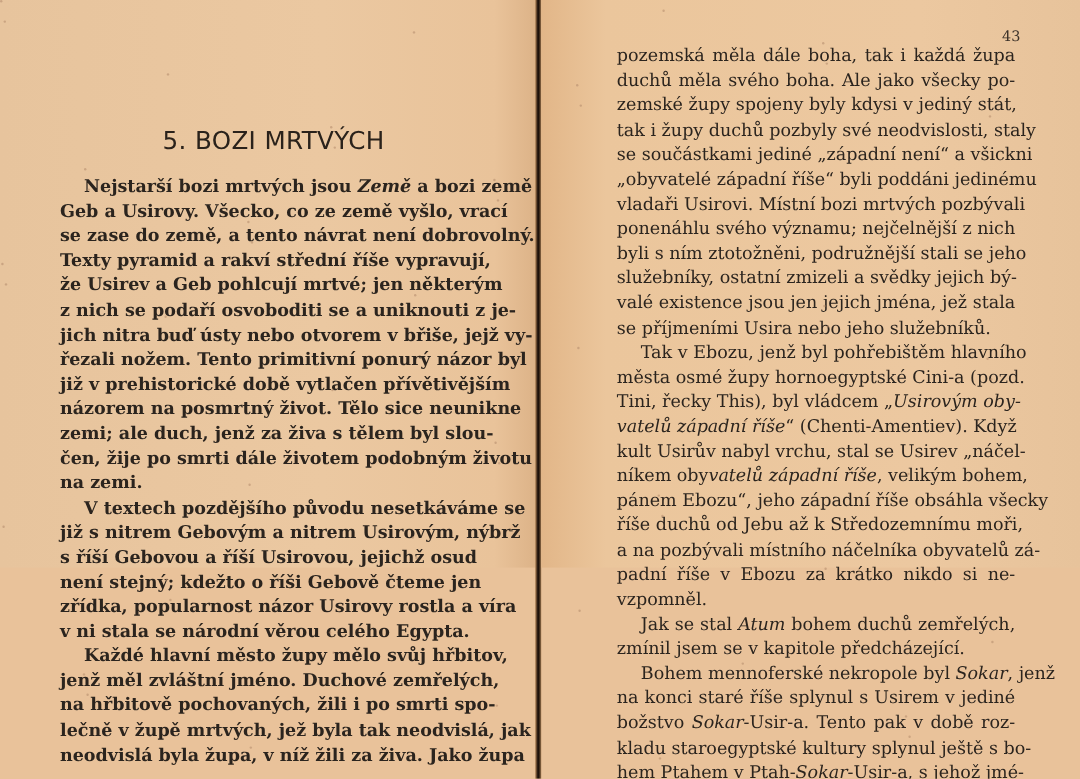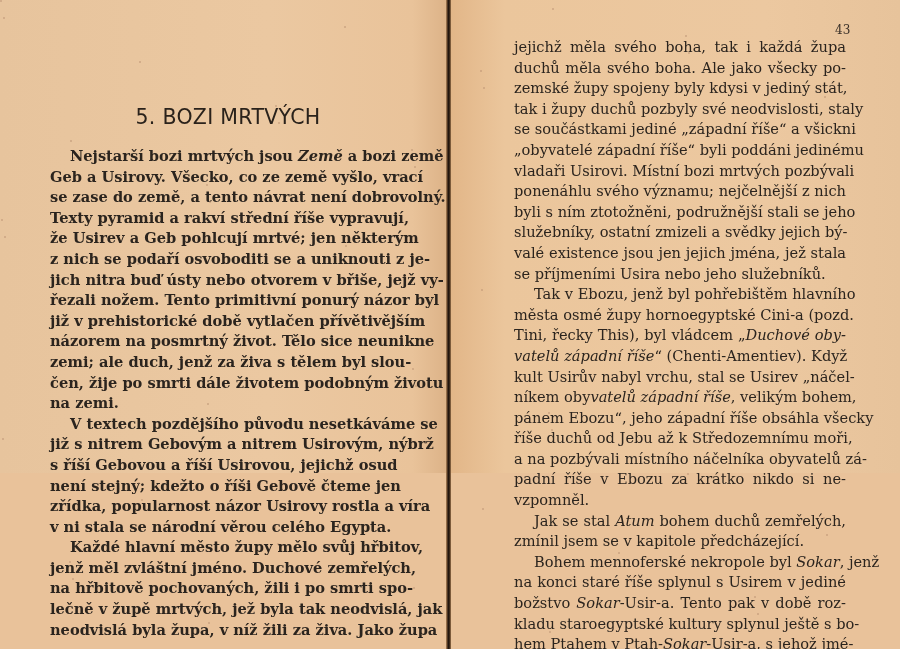"jejichž měla svého boha, tak" span.line { text: jejichž měla svého -> pozemská měla dále }
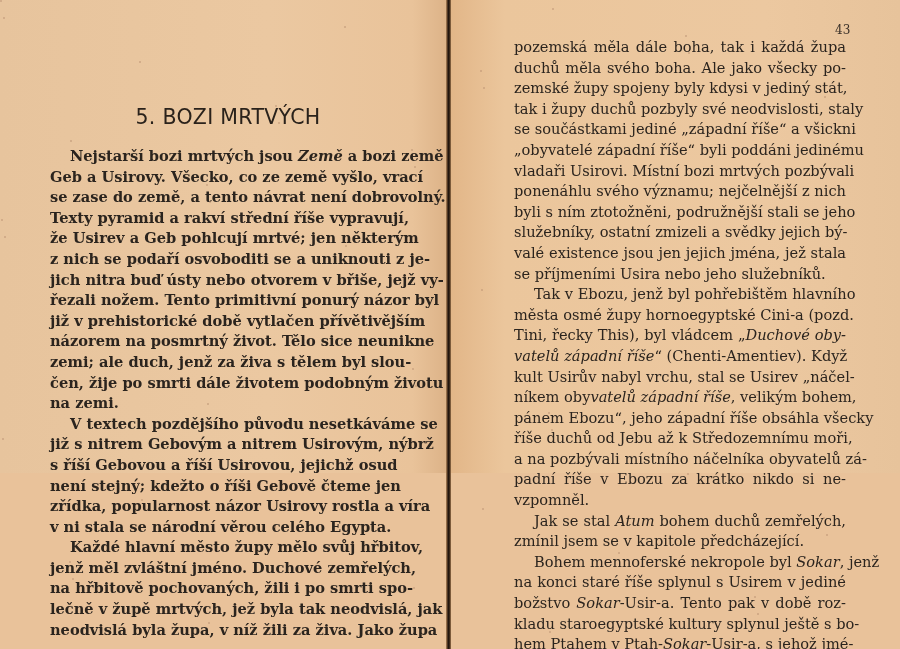"se součástkami jediné „západní říše“" span.line { text: říše -> není }
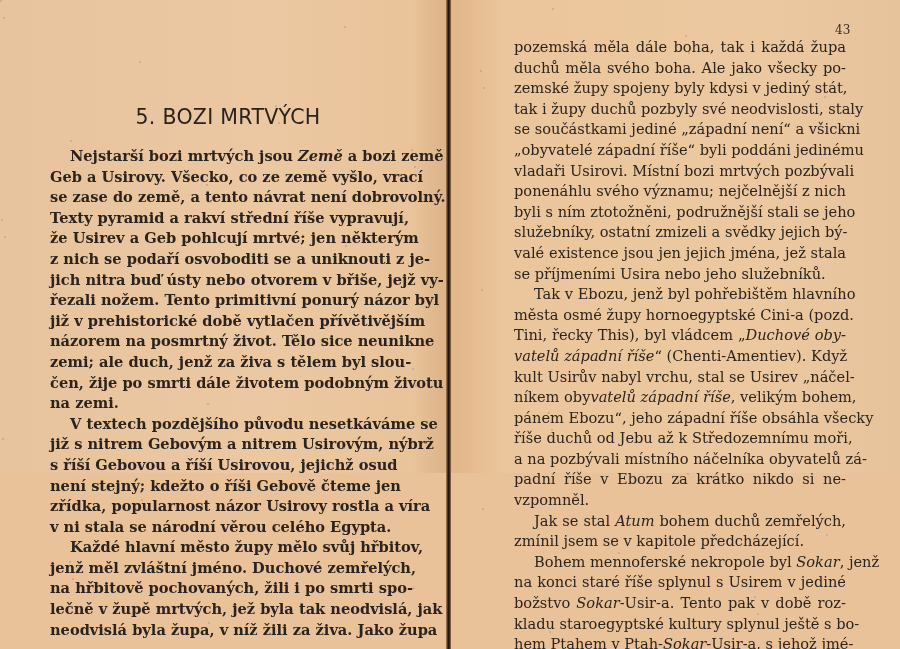"Duchové oby-" em { text: Duchové -> Usirovým }
